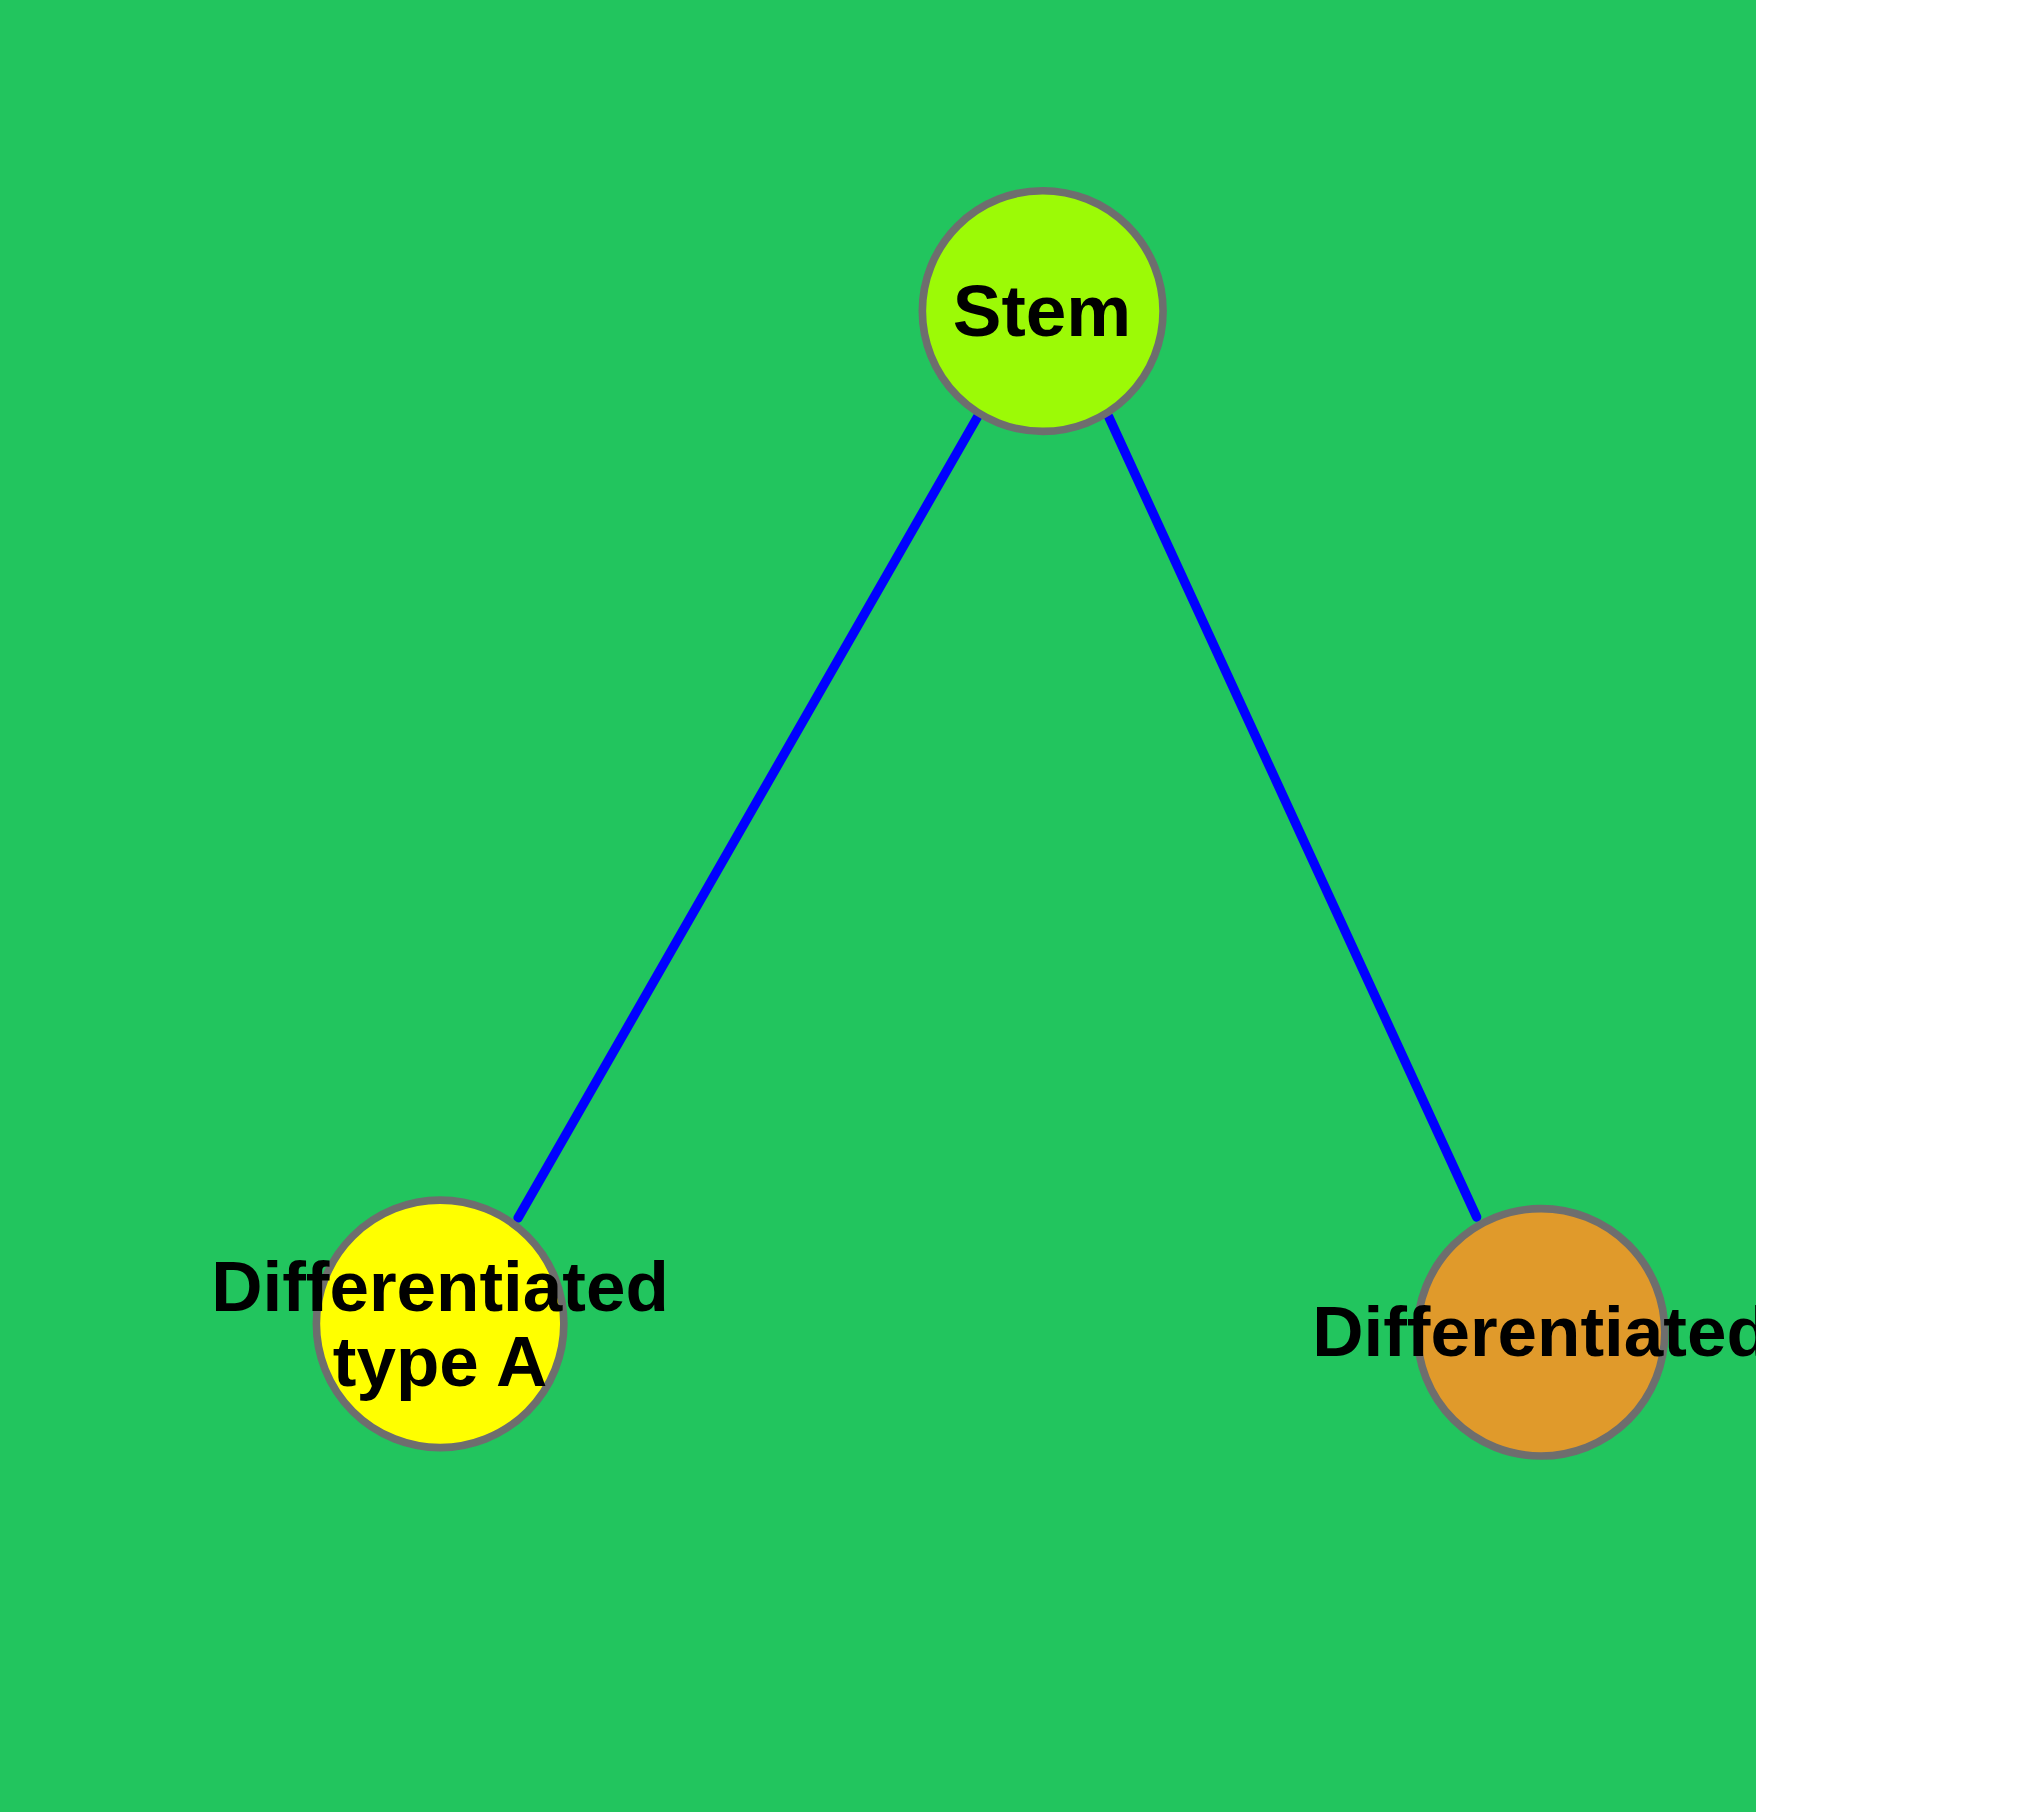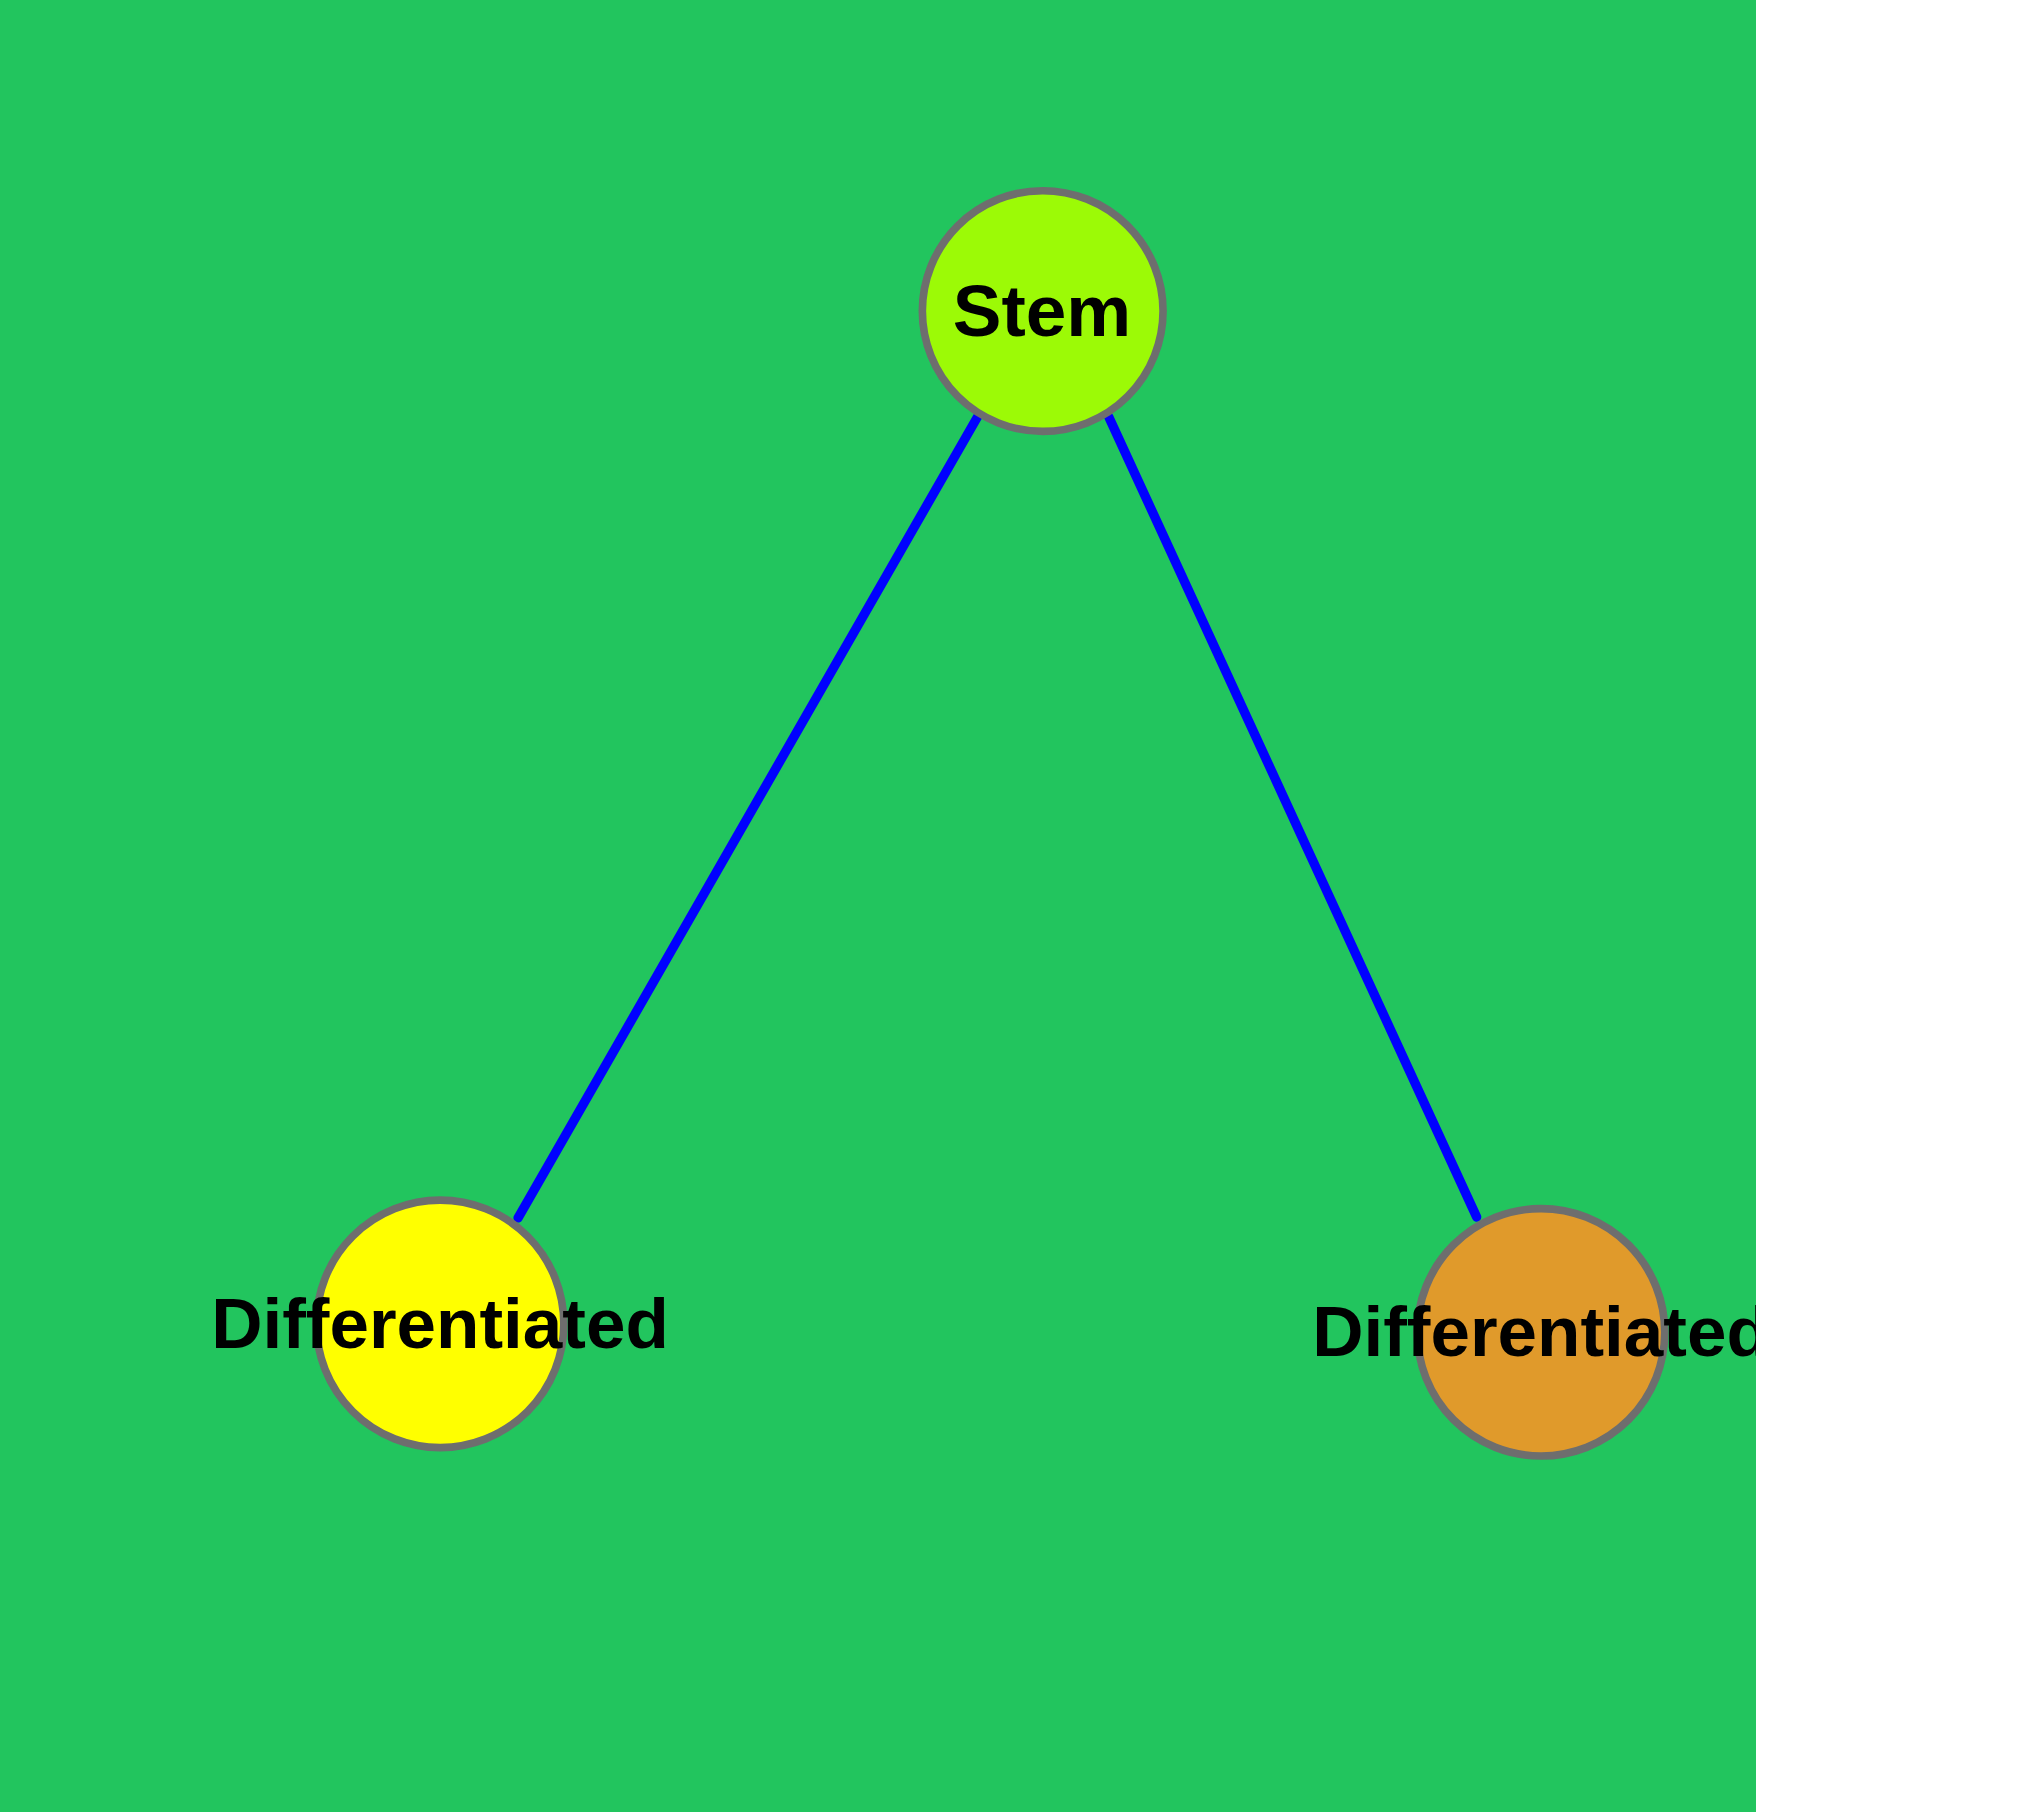"type A" span { html: none -> <span>type A</span> }
